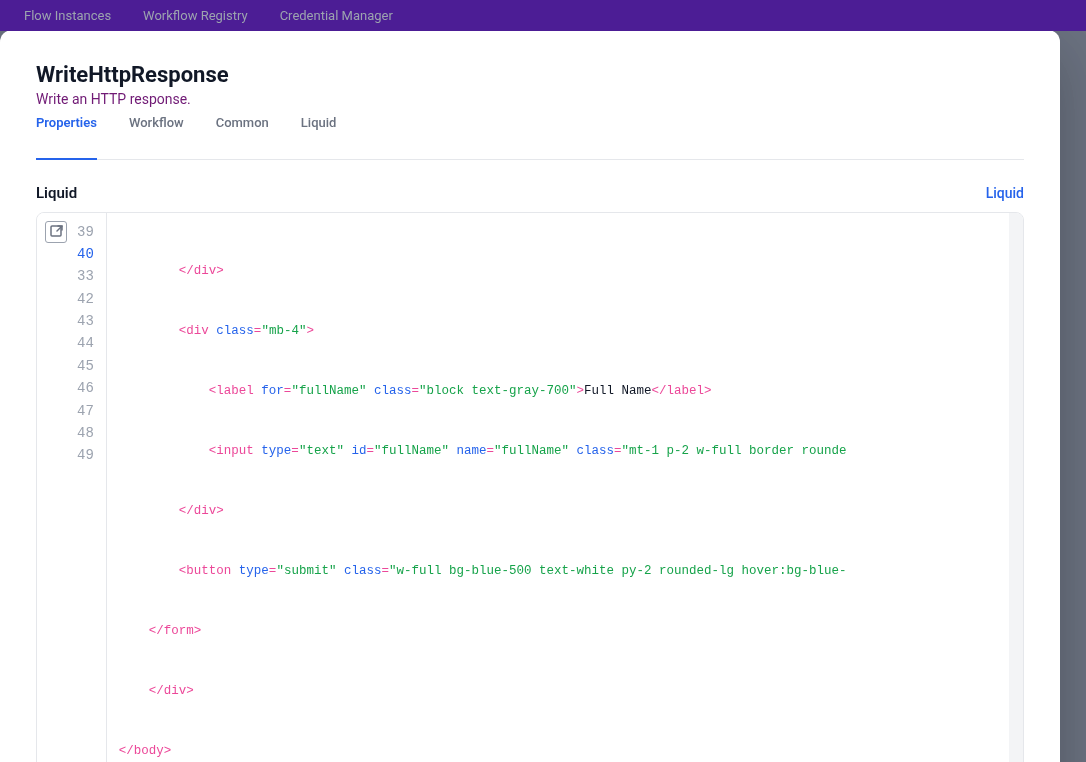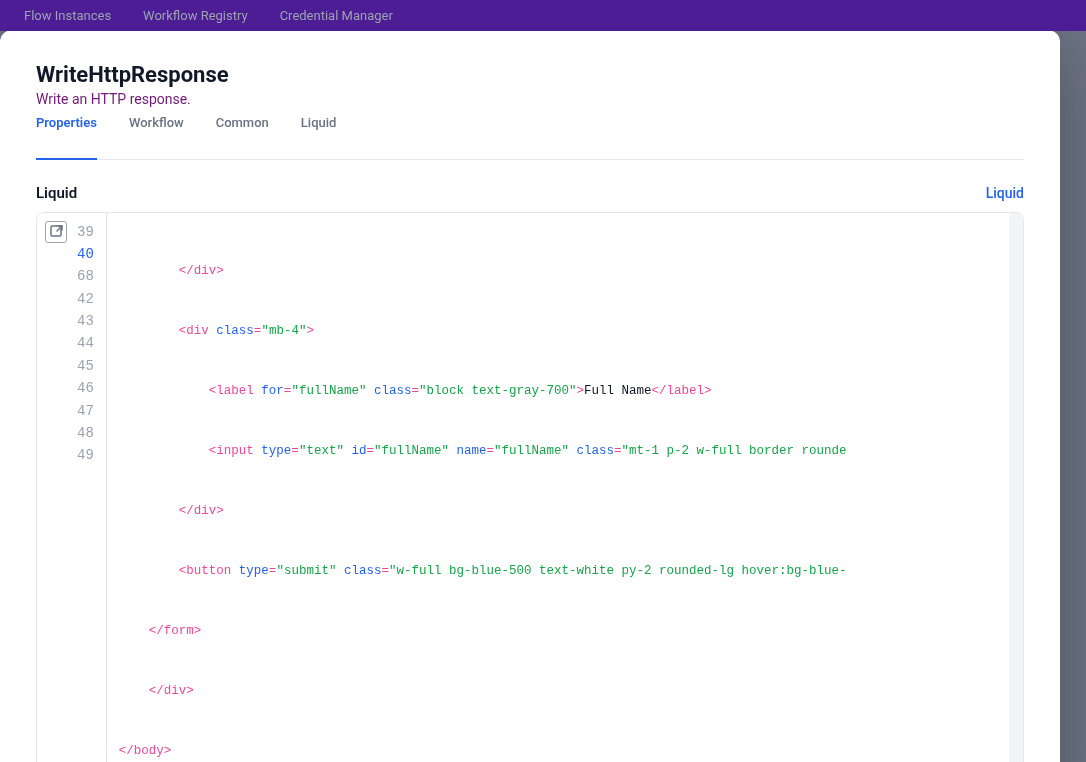"68" div { text: 68 -> 33 }
